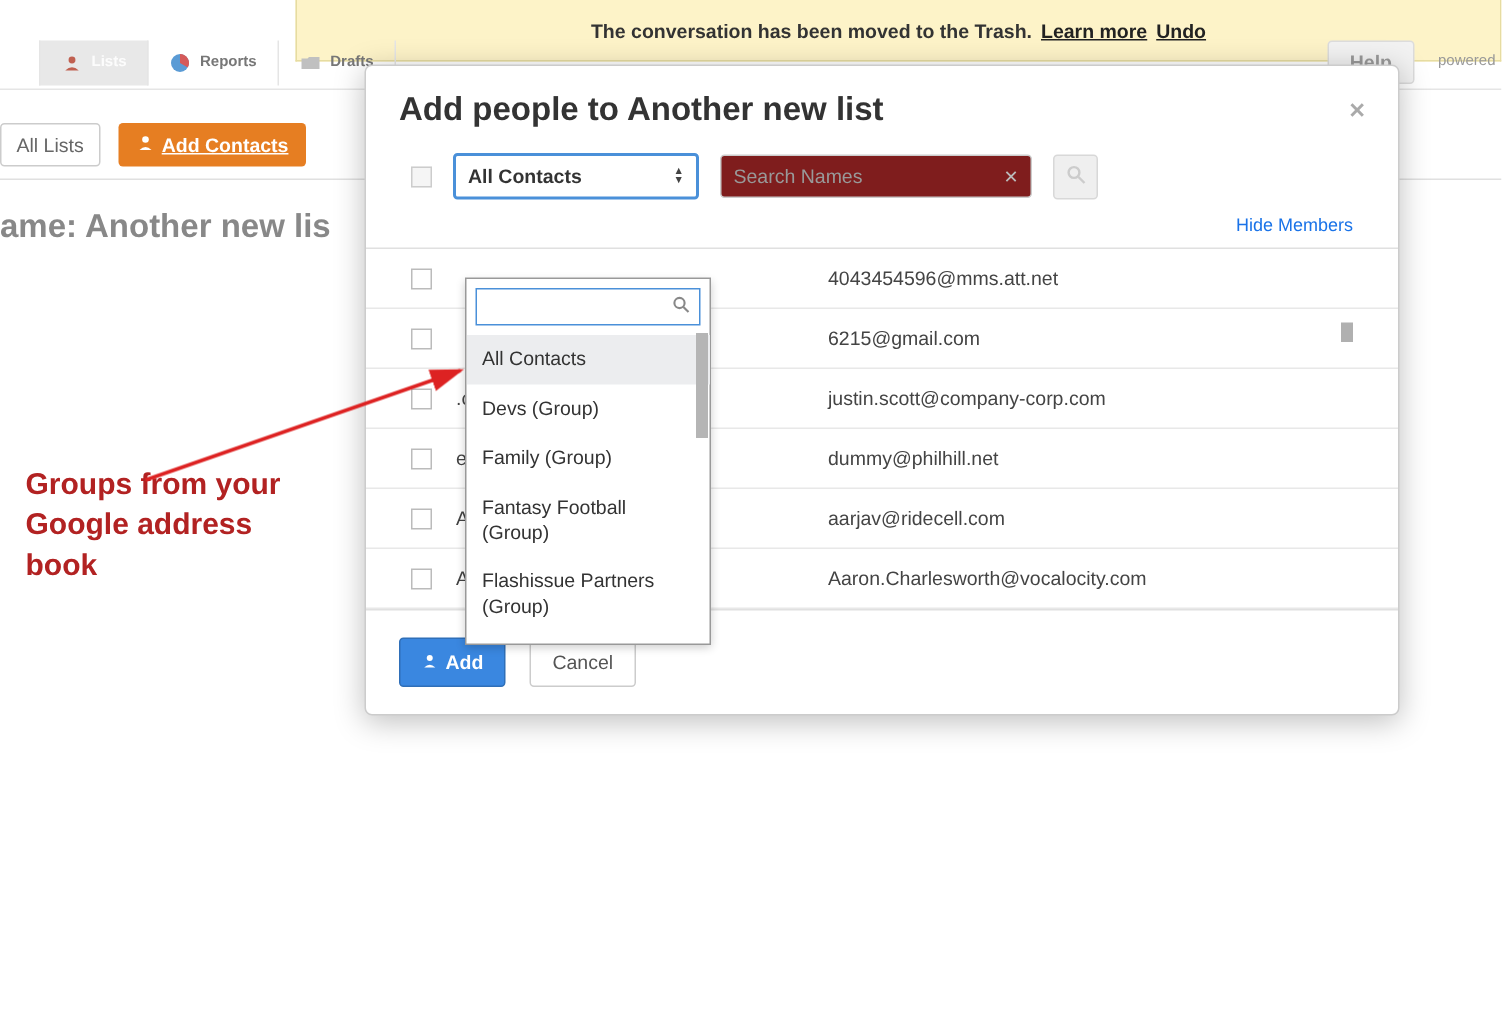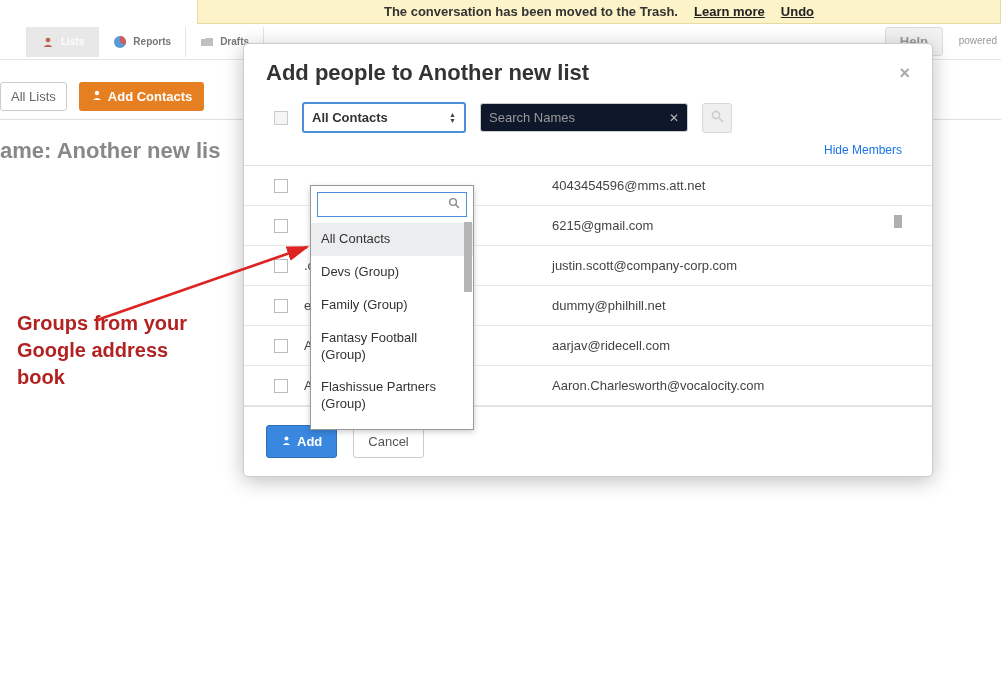"The conversation has been moved" .notif-bar { gap: 16px -> 6px; height: 24px -> 41px }
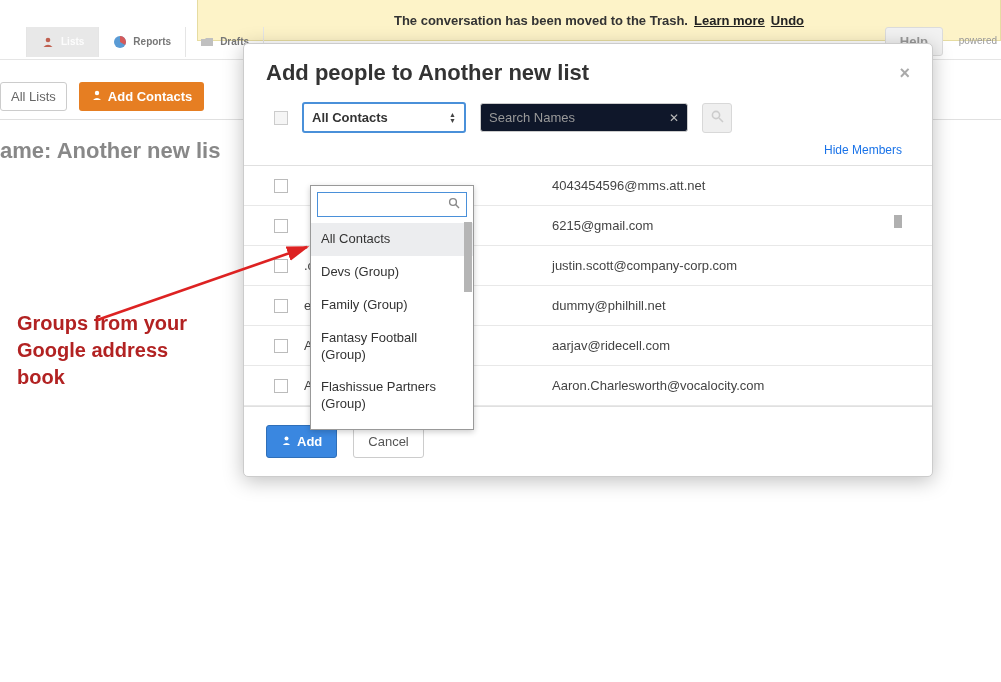"Add Contacts" .add-contacts-btn { text-decoration: none -> underline }
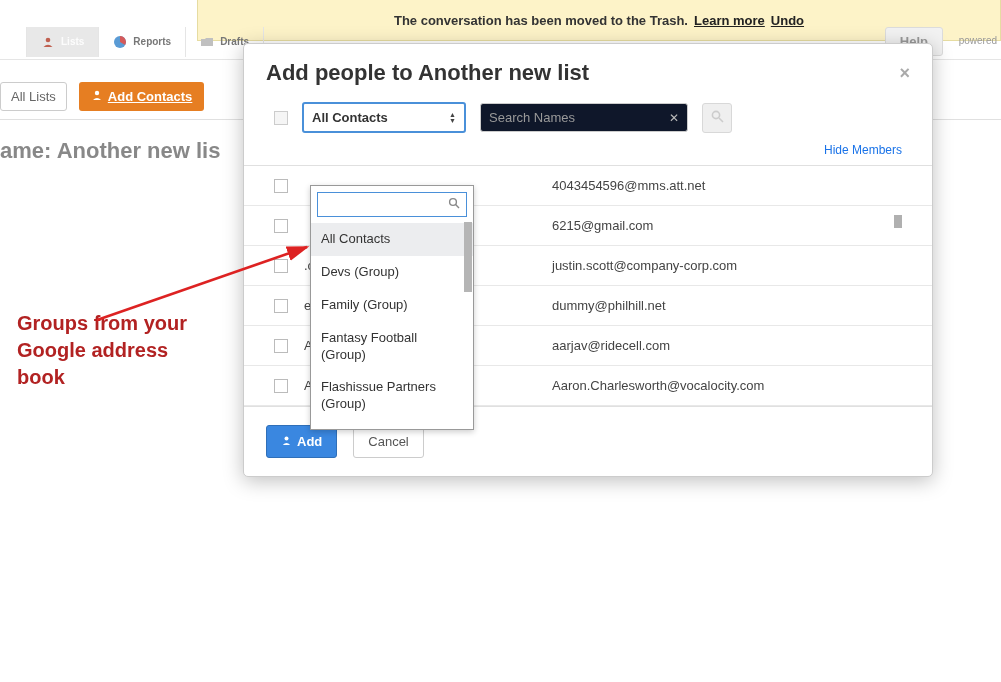"Search Names" .search-names { background: #0f172a -> #7f1d1d }
